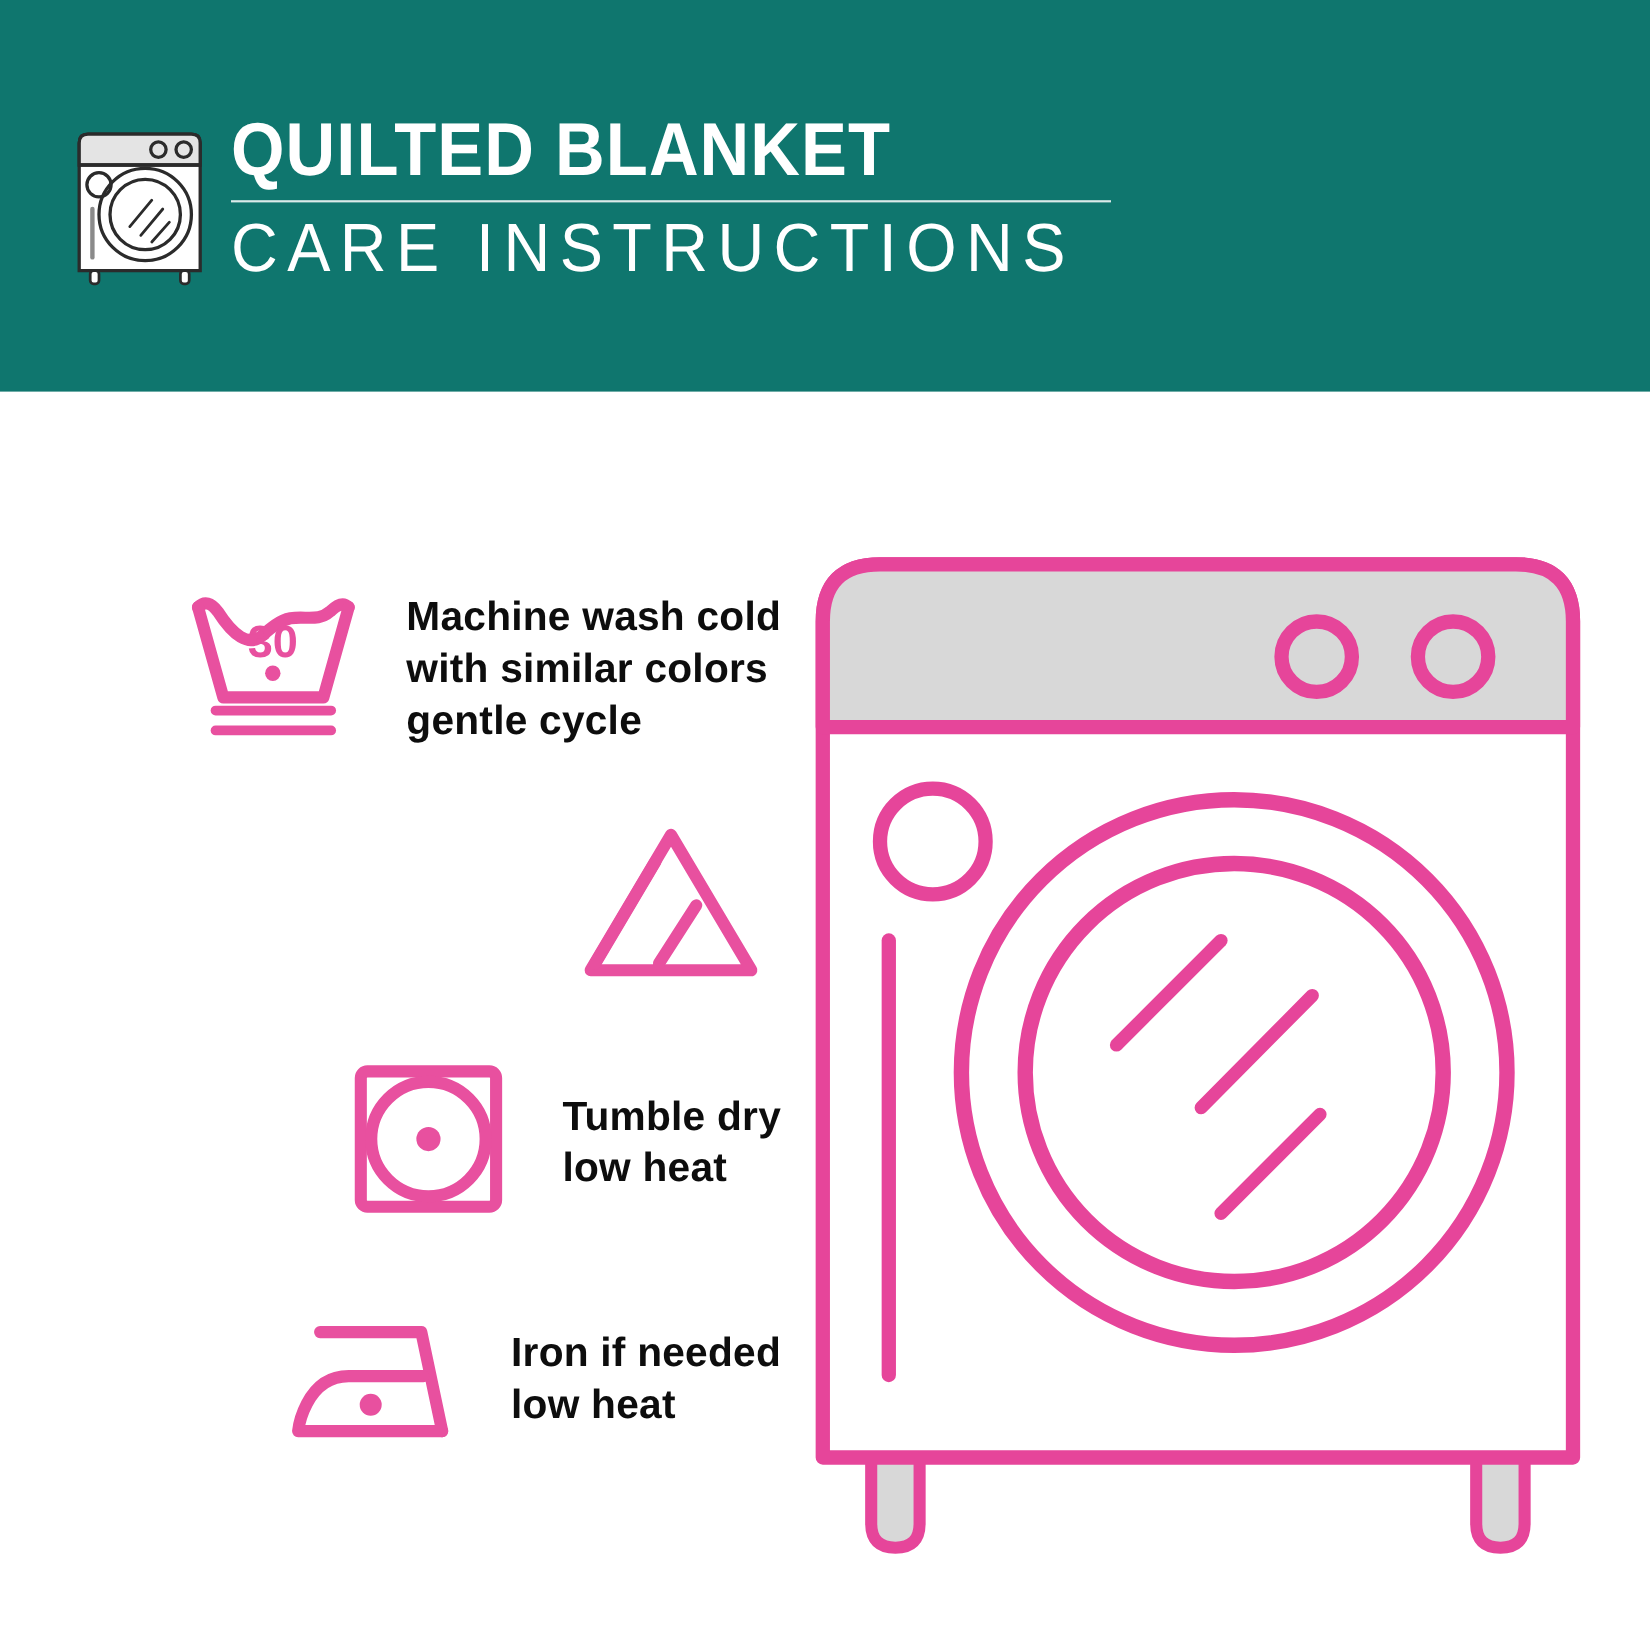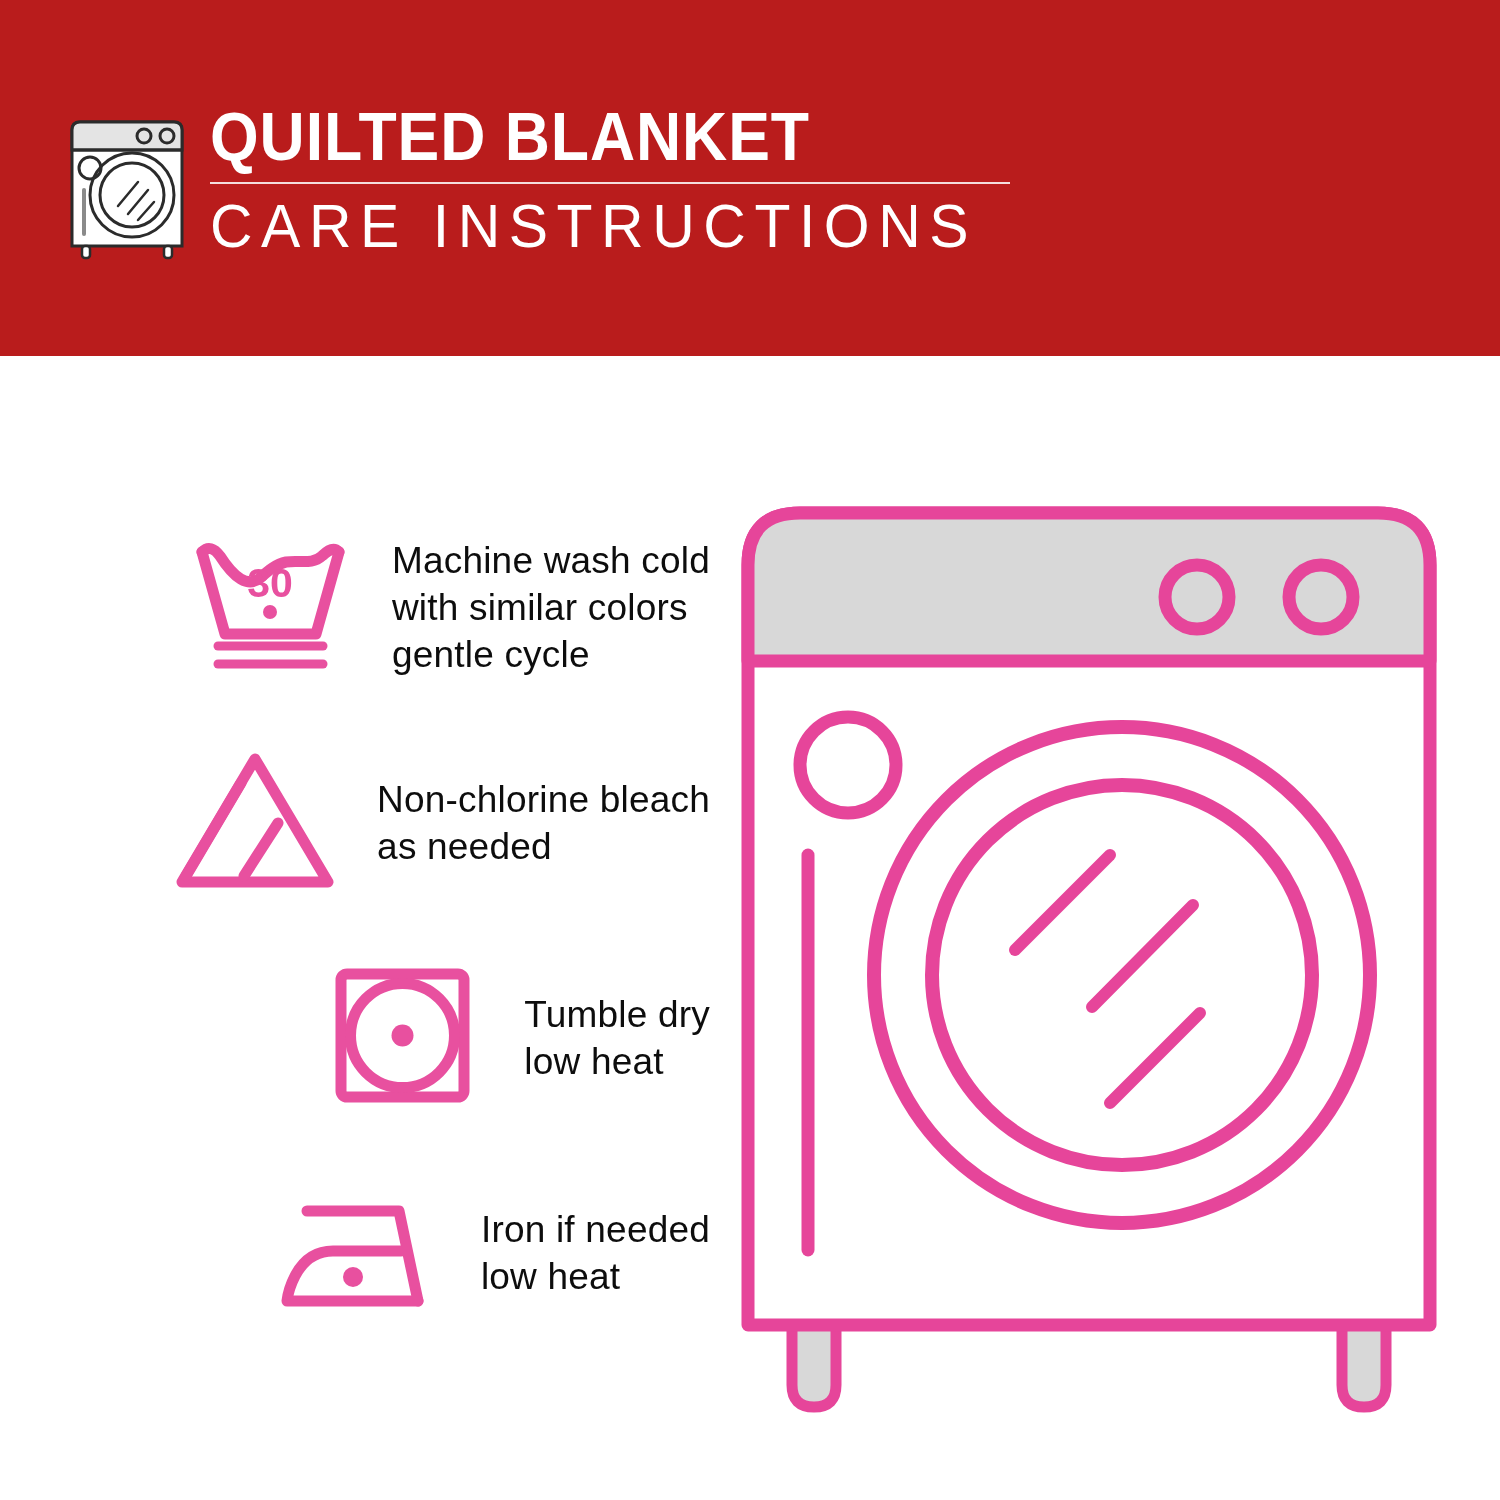"QUILTED BLANKET" .header-banner { background: #b91c1c -> #0f766e }
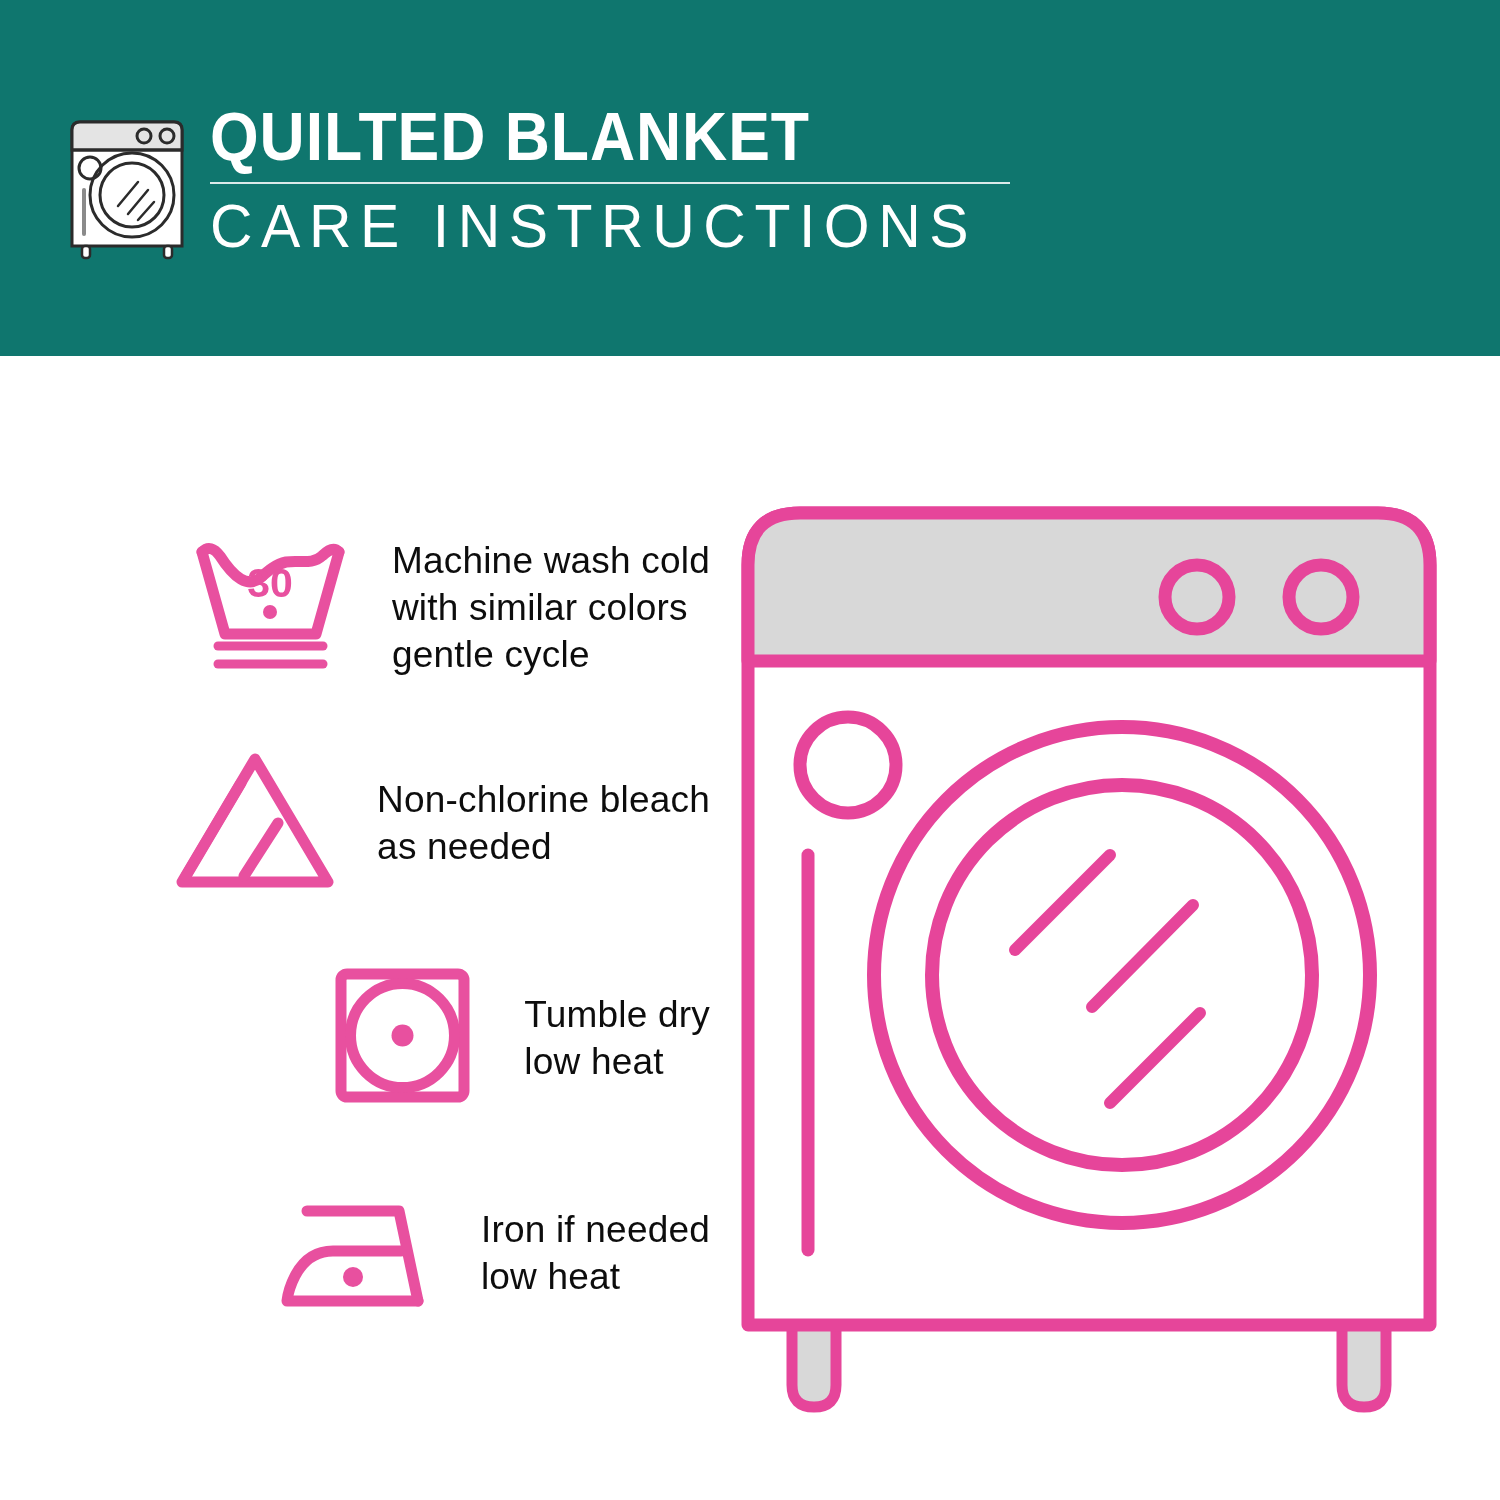"Machine wash cold" .care-text { font-weight: 400 -> 700 }
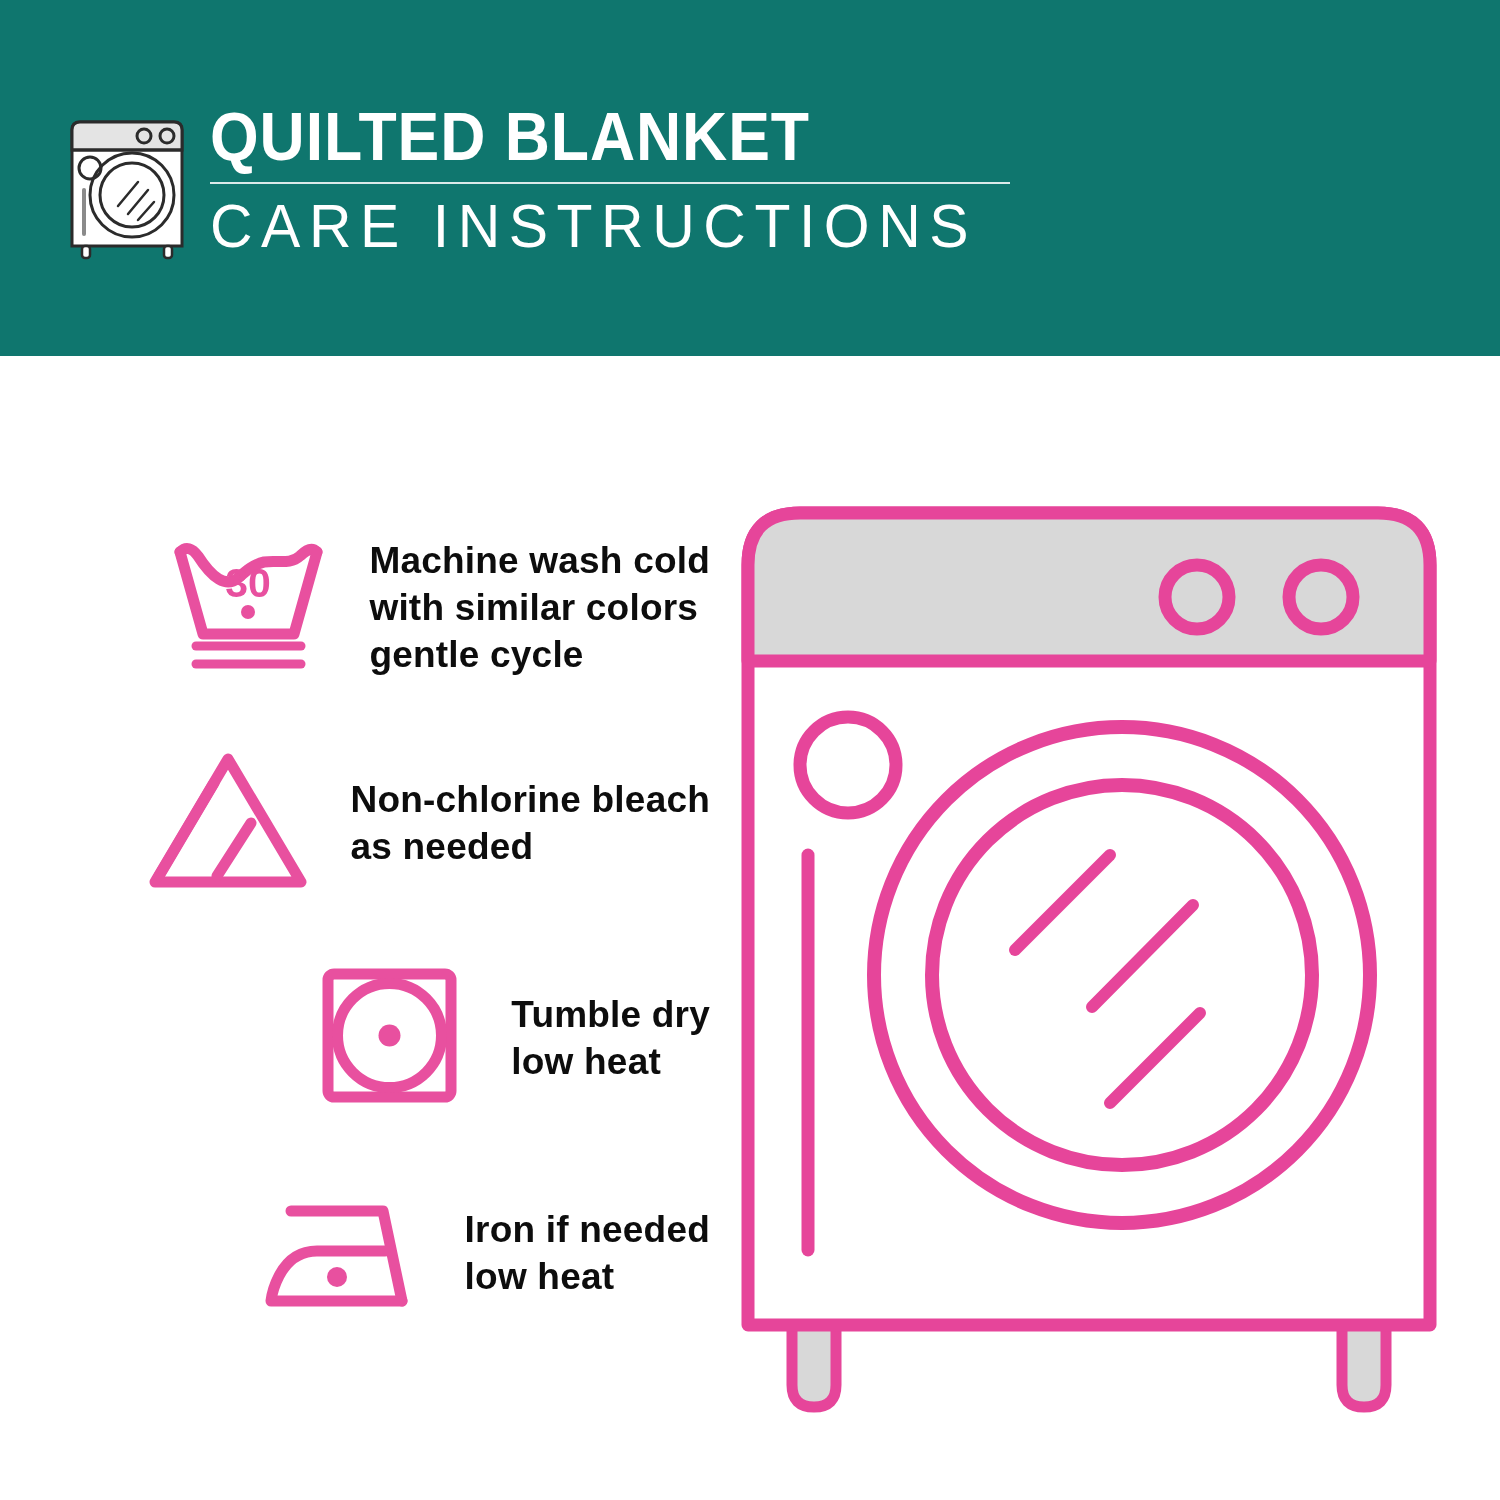"Non-chlorine bleach" div.care-text { html: <div>Non-chlorine bleach as needed</div> -> none }
